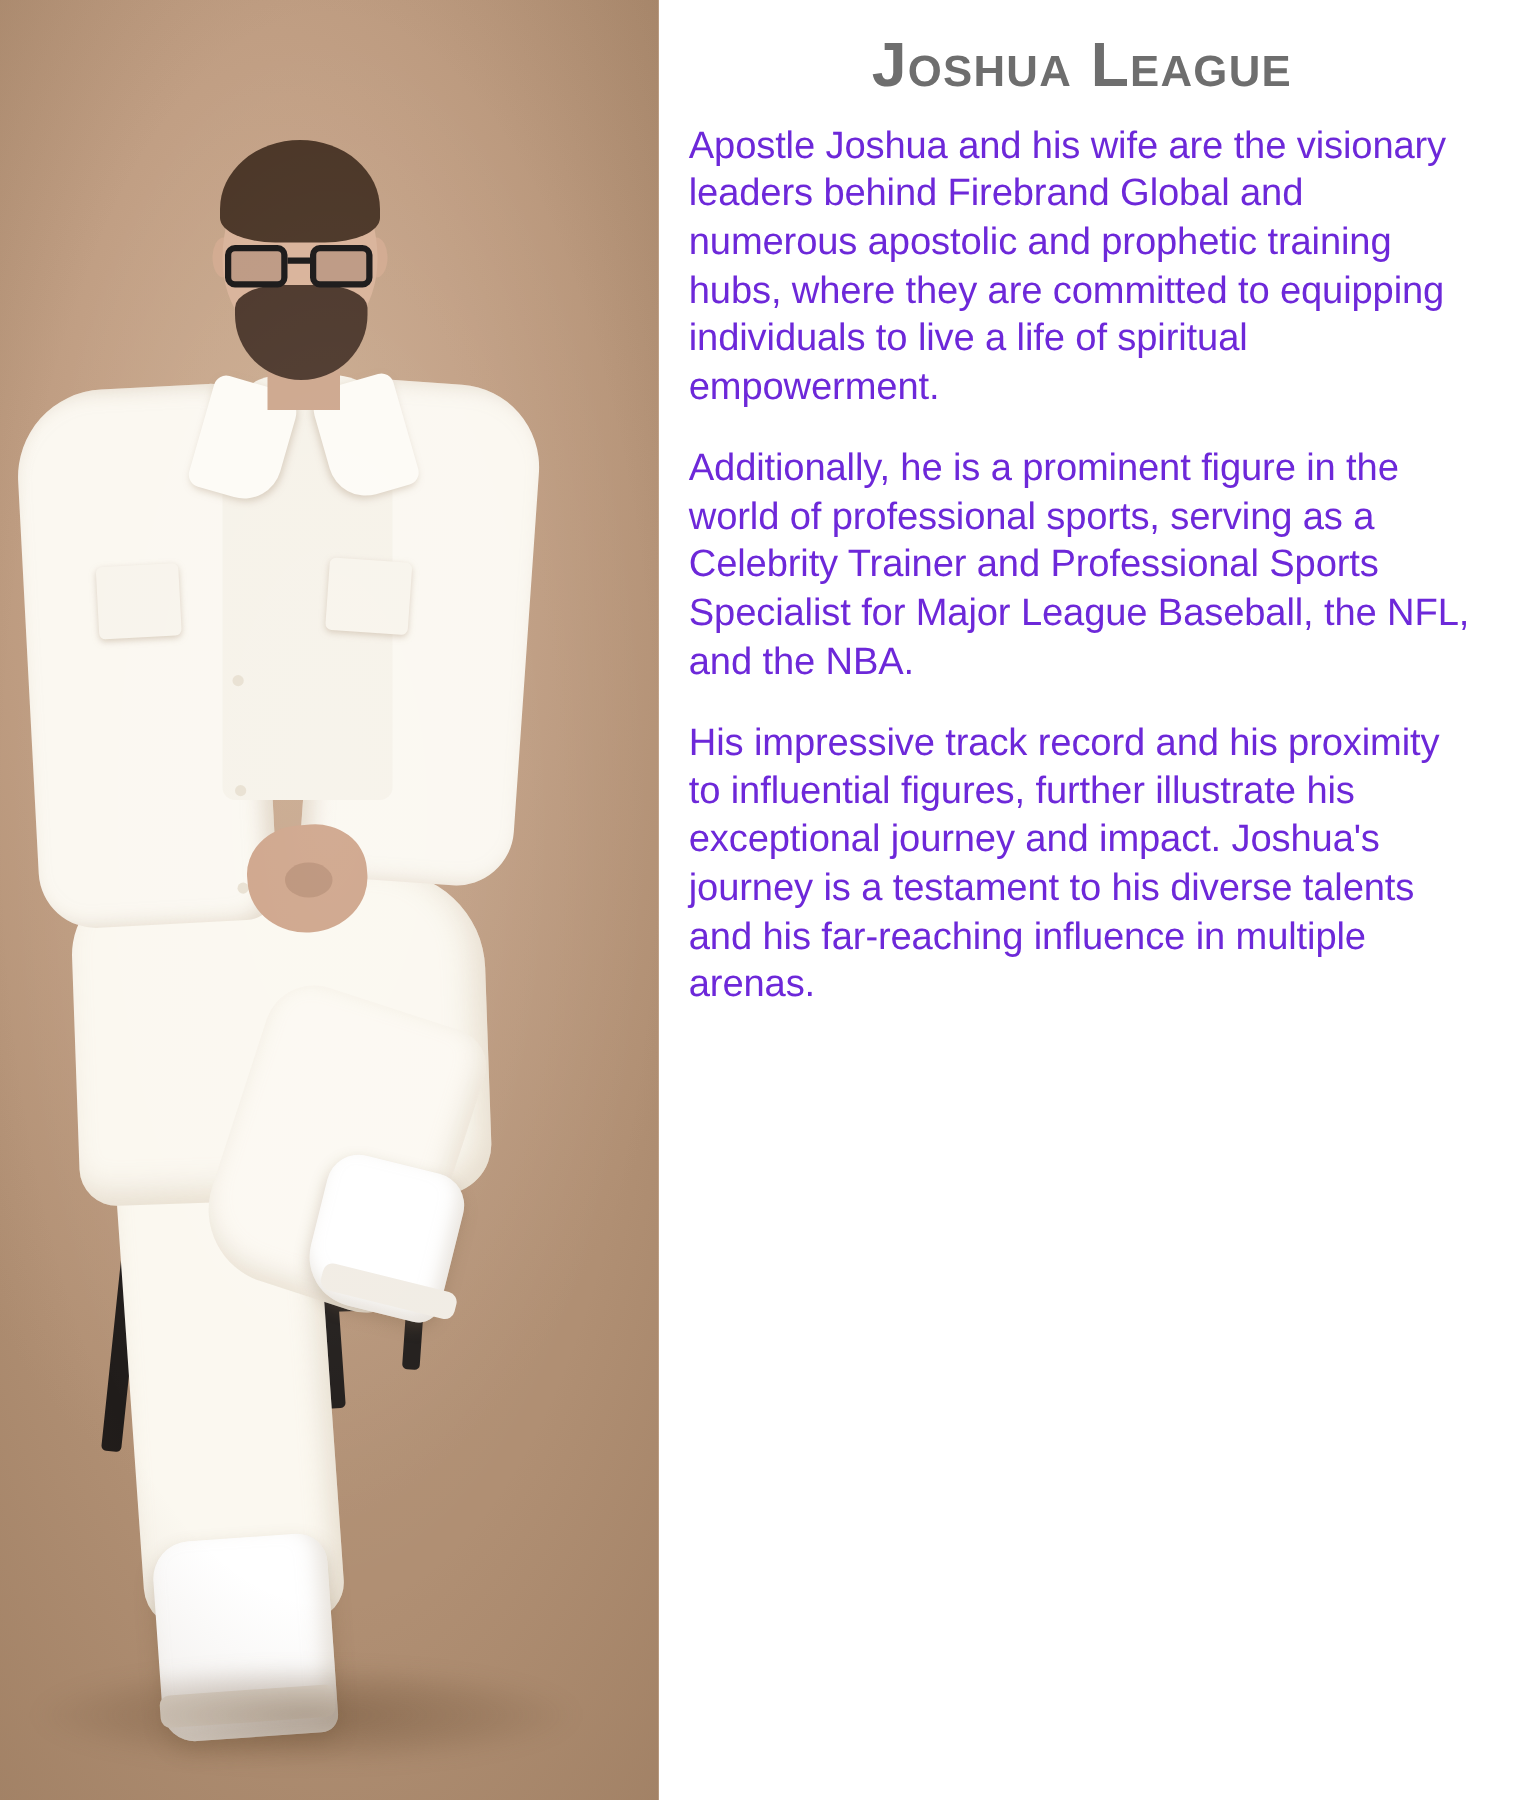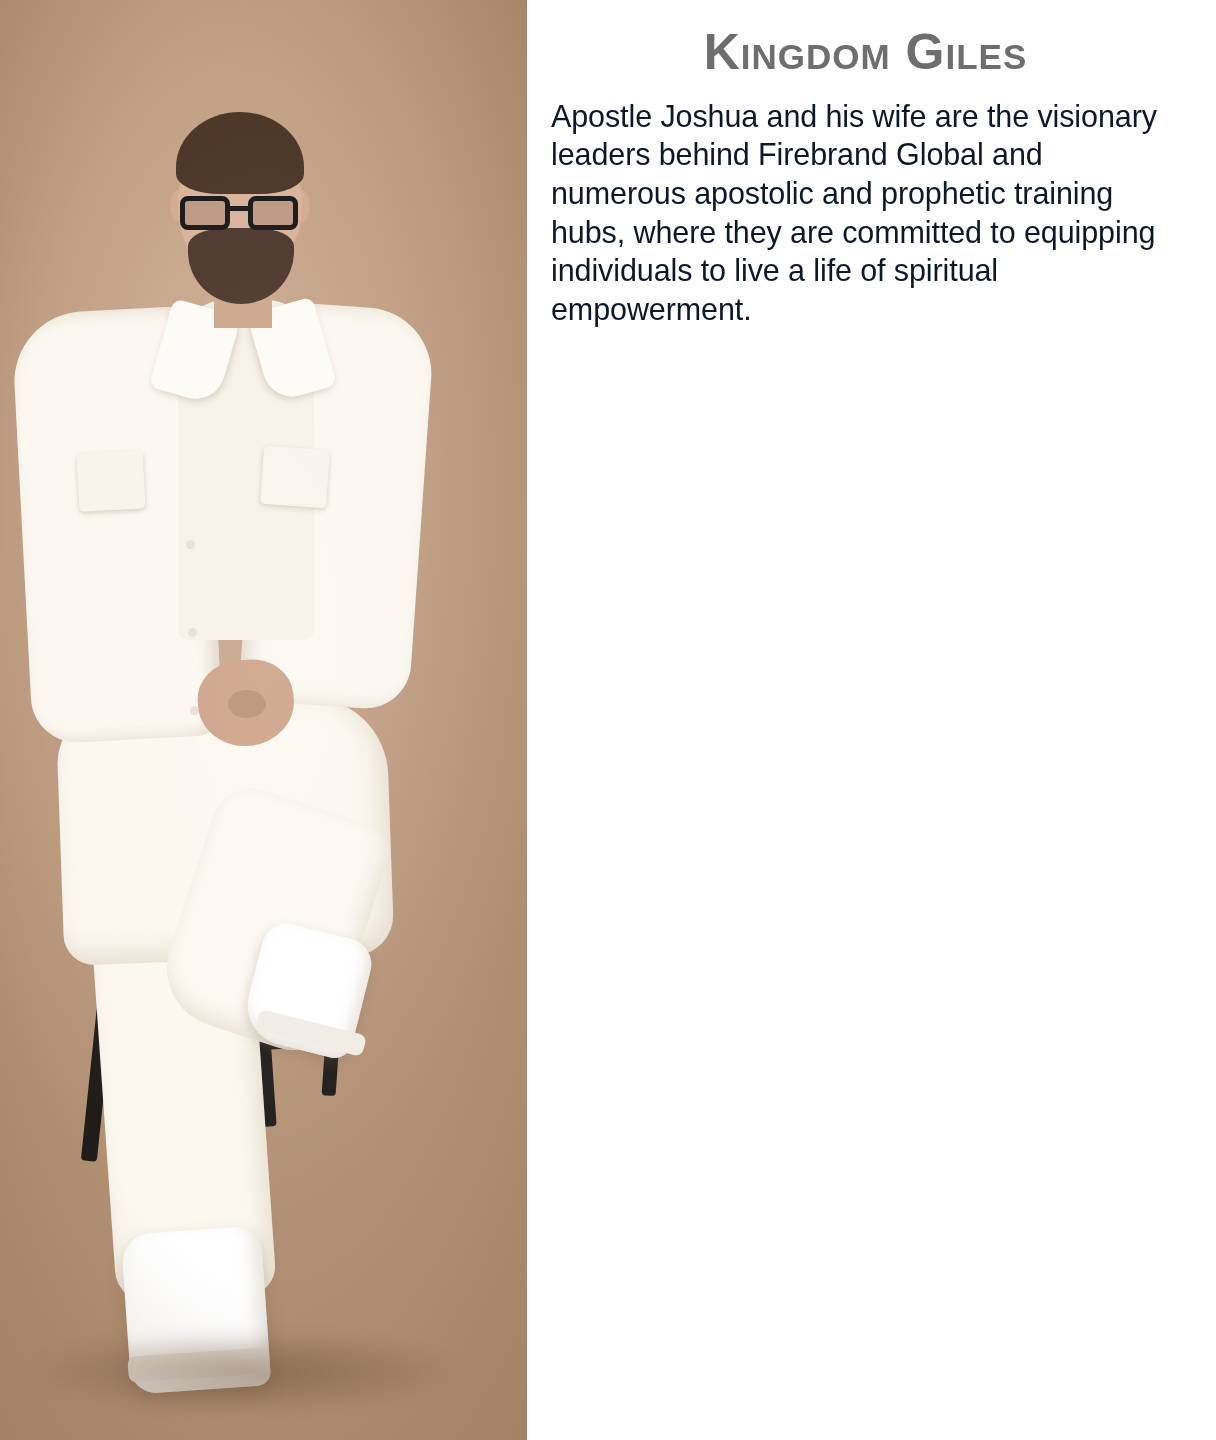"Kingdom Giles" div.name-title { text: Kingdom Giles -> Joshua League }
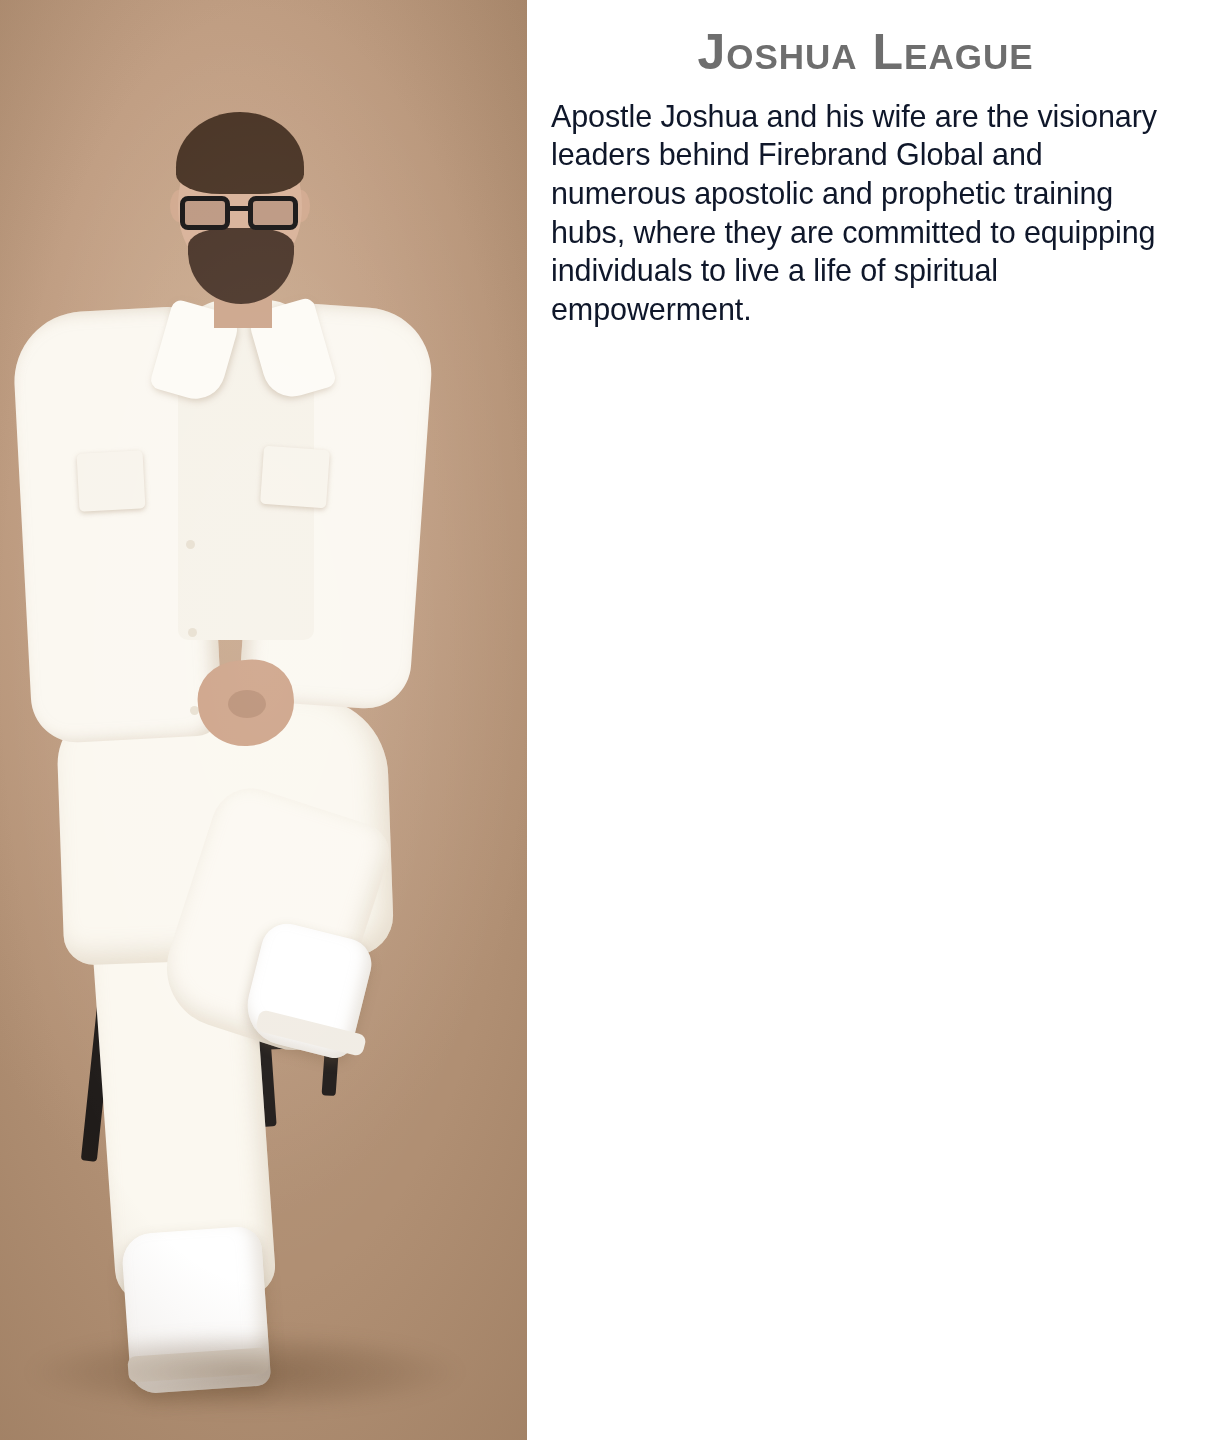"Apostle Joshua and his wife" .bio p { color: #0f172a -> #6d28d9 }
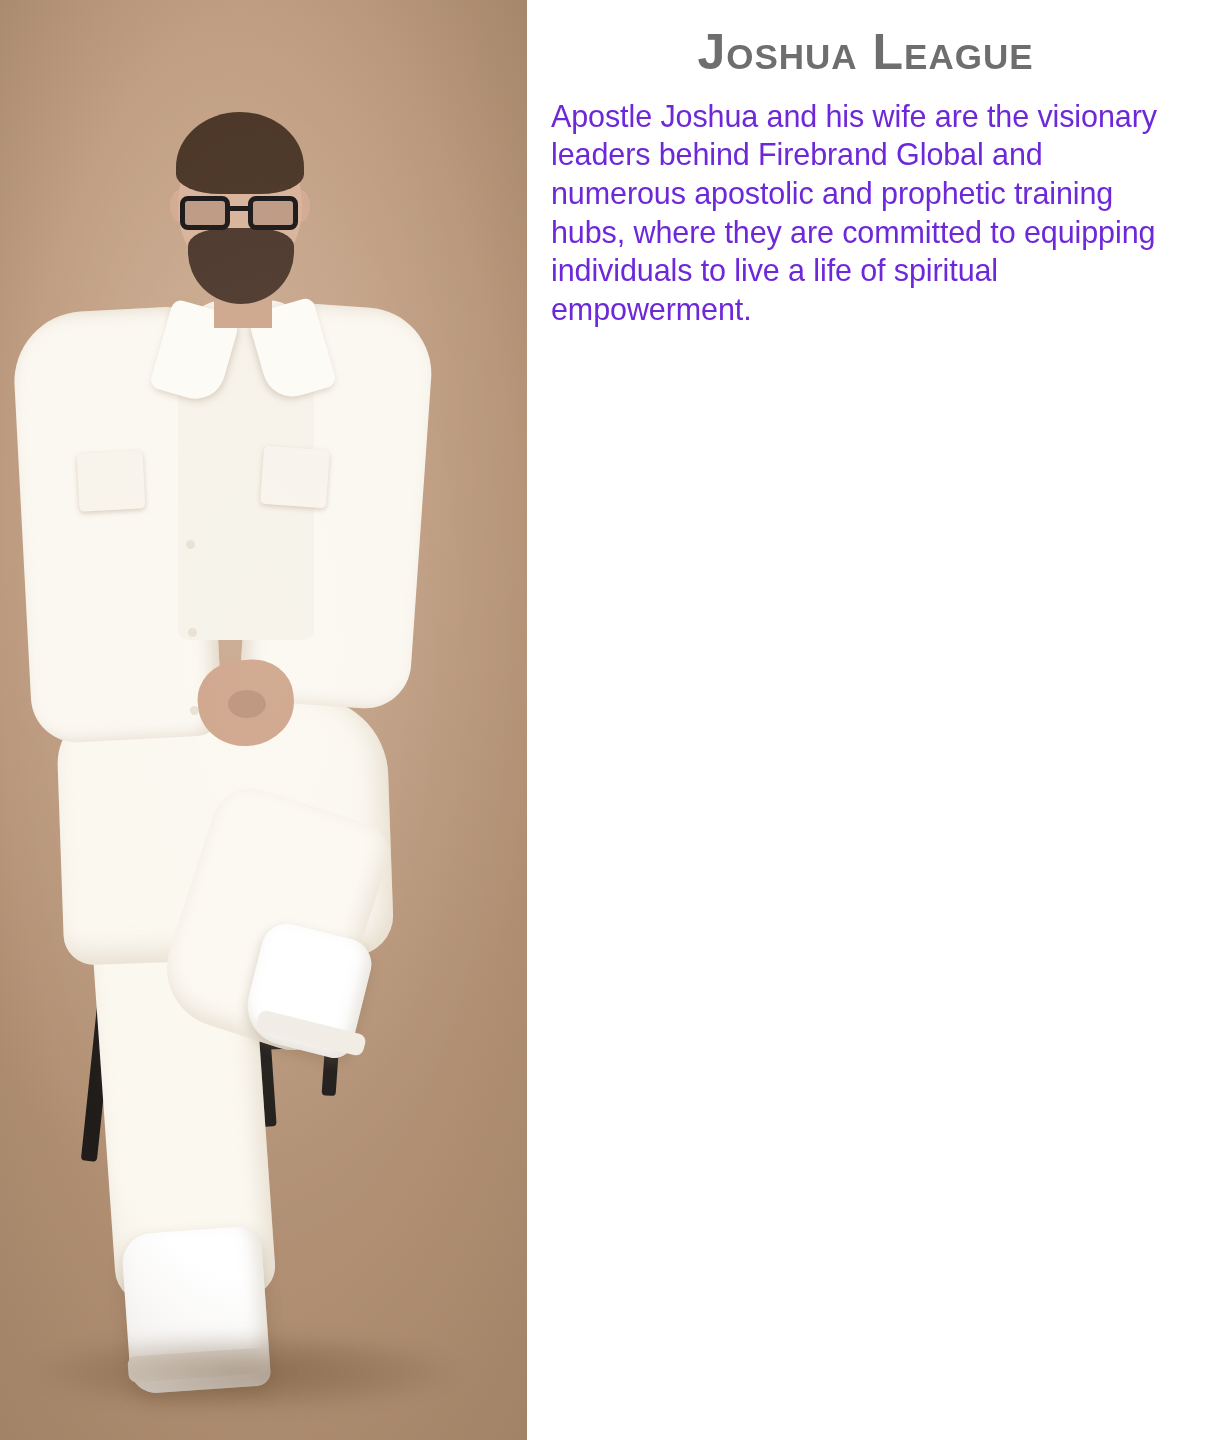"Additionally, he is a prominent" p { html: none -> <p>Additionally, he is a prominent figure in the world of professional sports, serving as a Celebrity Trainer and Professional Sports Specialist for Major League Baseball, the NFL, and the NBA.</p> }
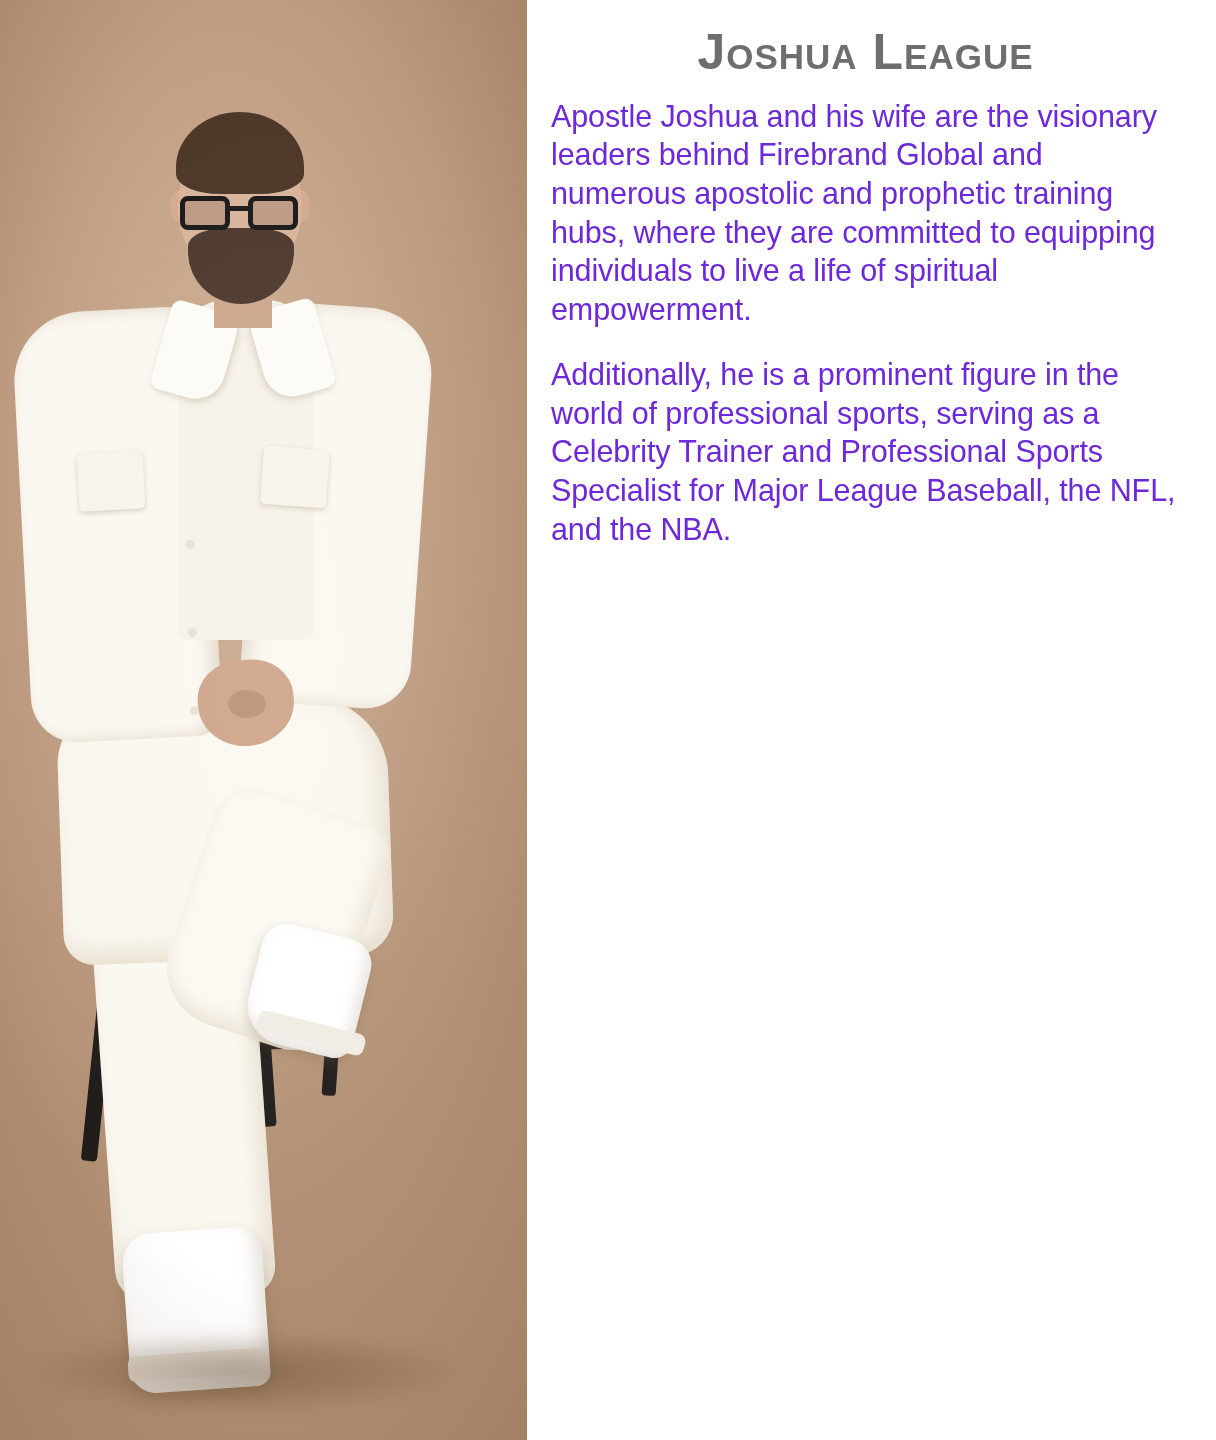"His impressive track record and" p { html: none -> <p>His impressive track record and his proximity to influential figures, further illustrate his exceptional journey and impact. Joshua's journey is a testament to his diverse talents and his far-reaching influence in multiple arenas.</p> }
